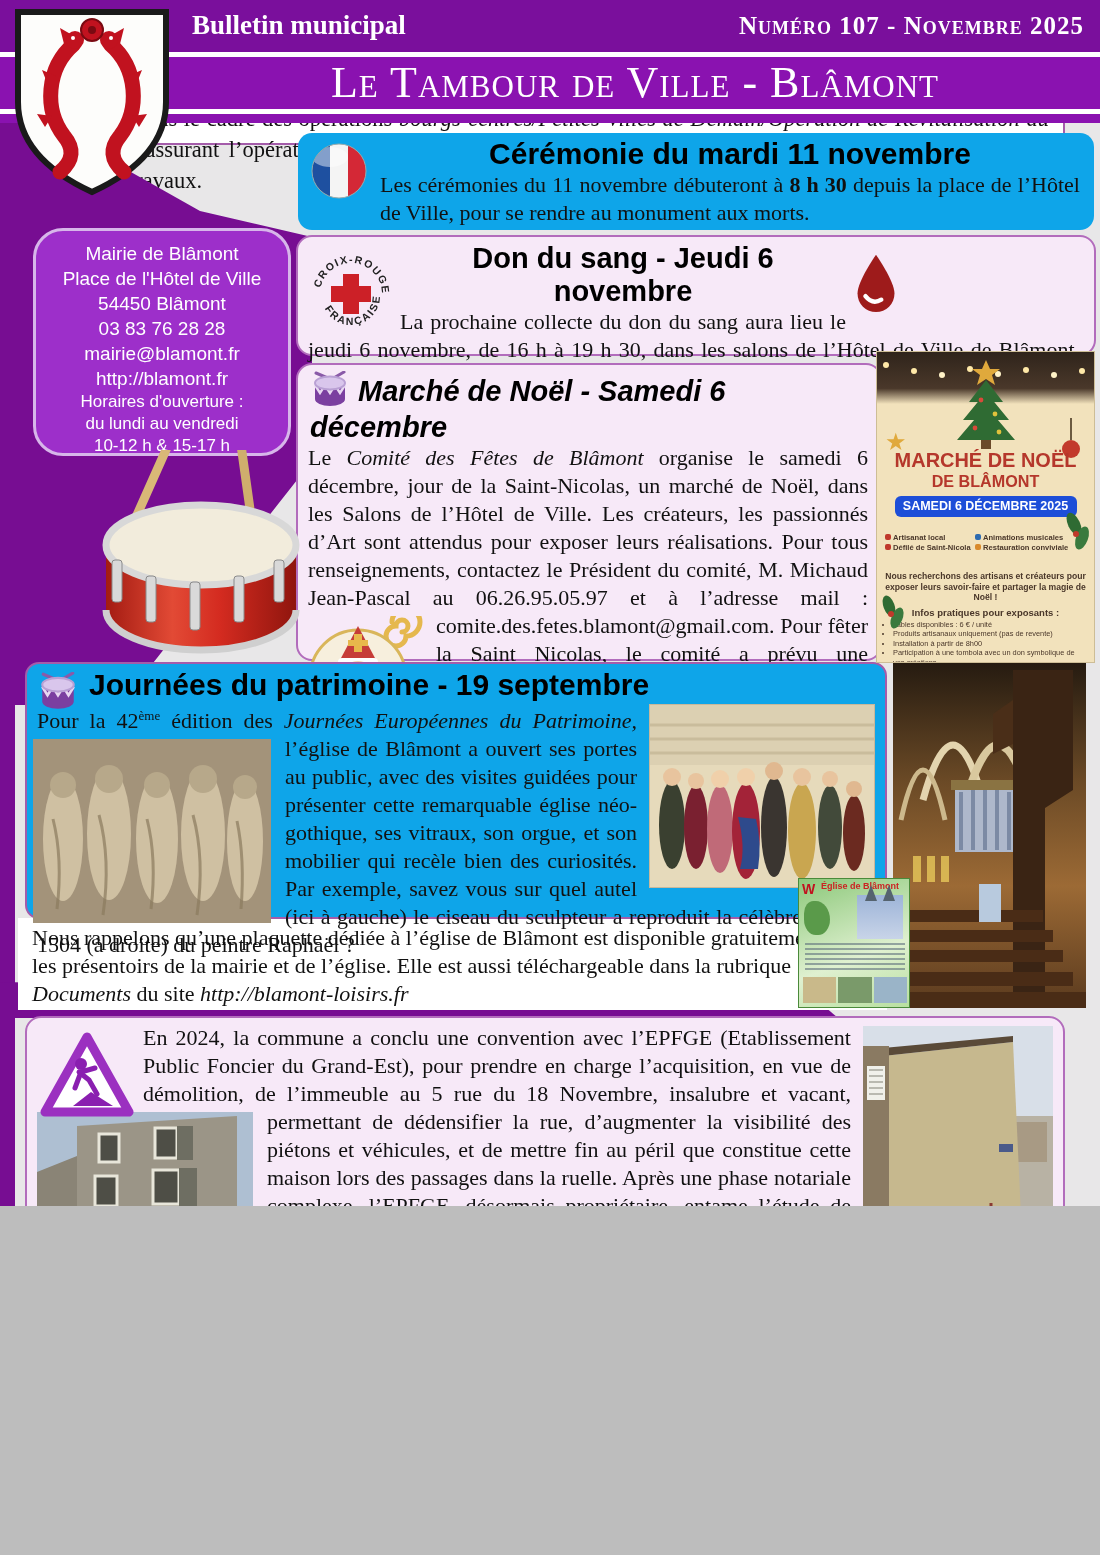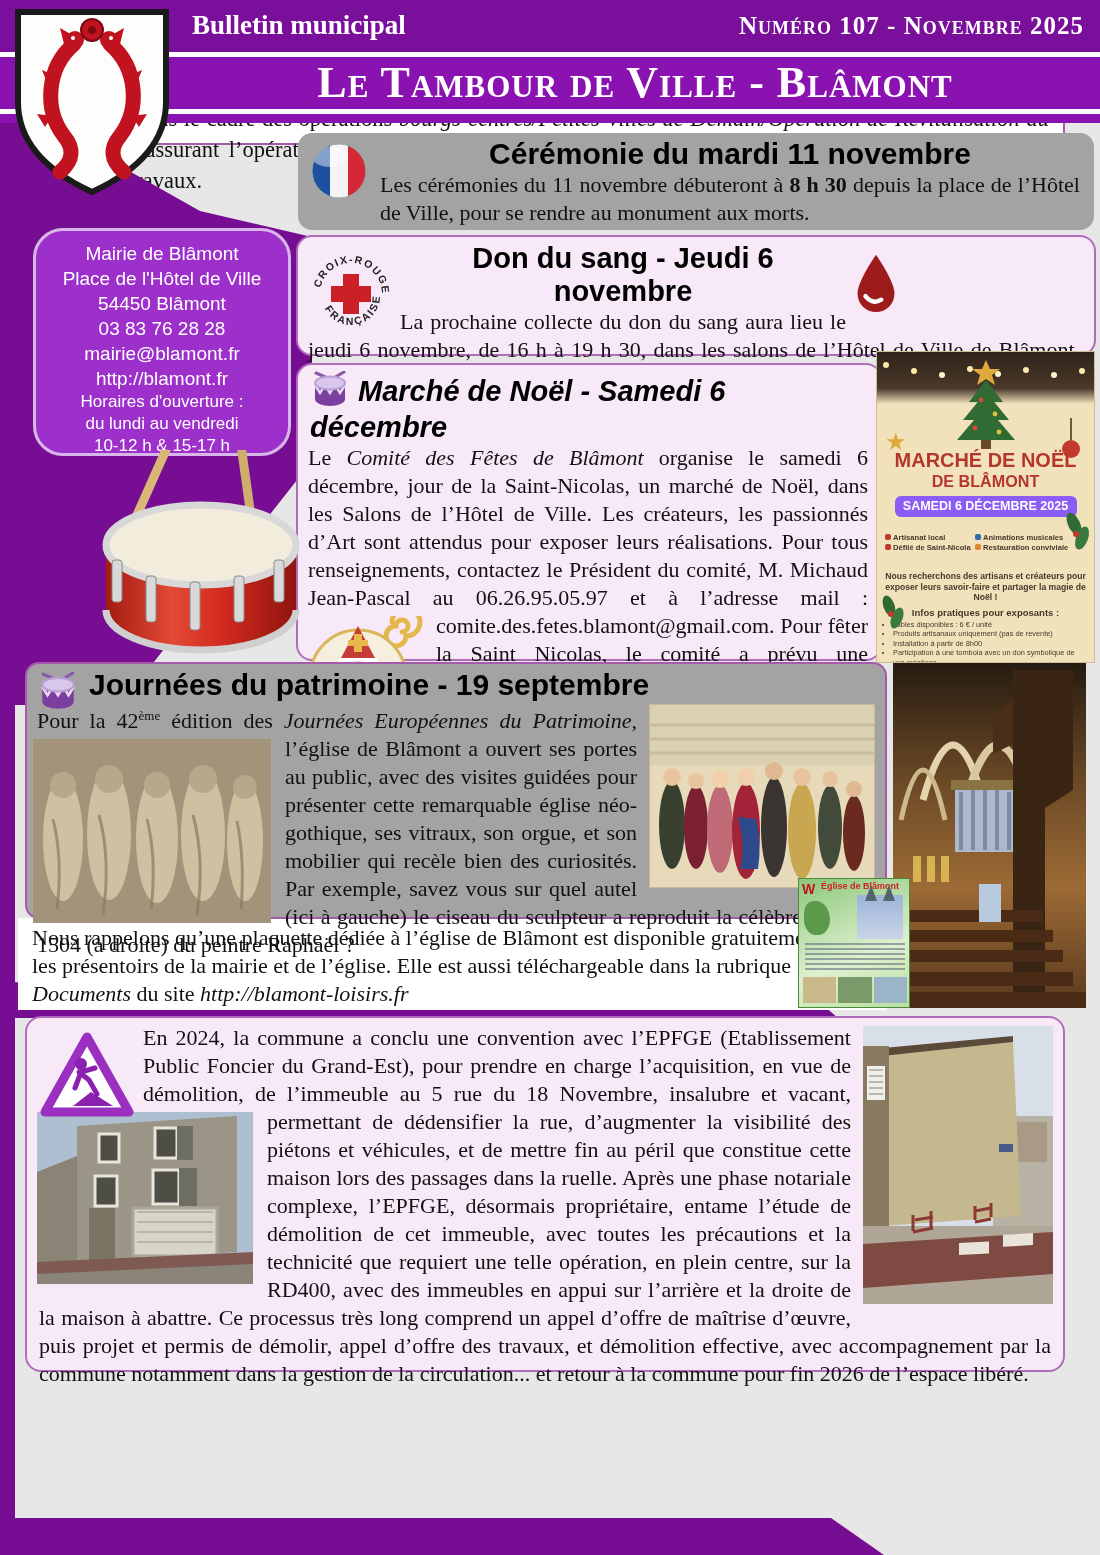"Bulletin municipal" #page { height: 1555px -> 1206px }
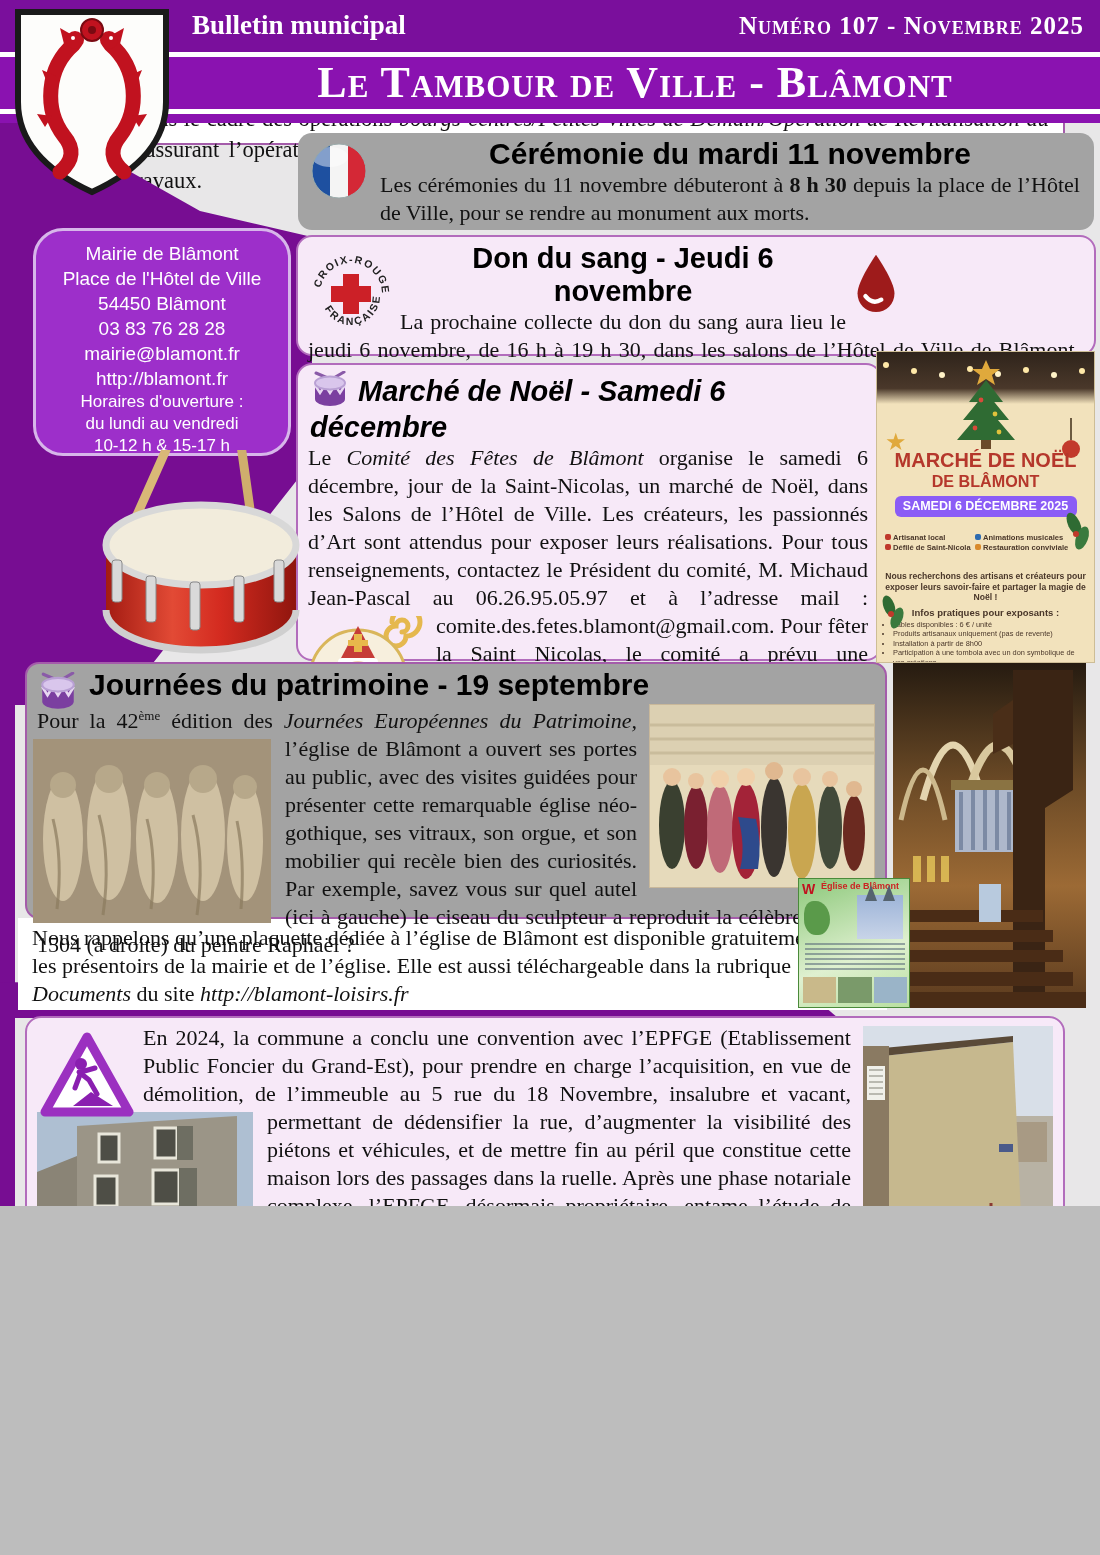"Le Tambour de Ville -" .masttitle { font-weight: bold -> normal }
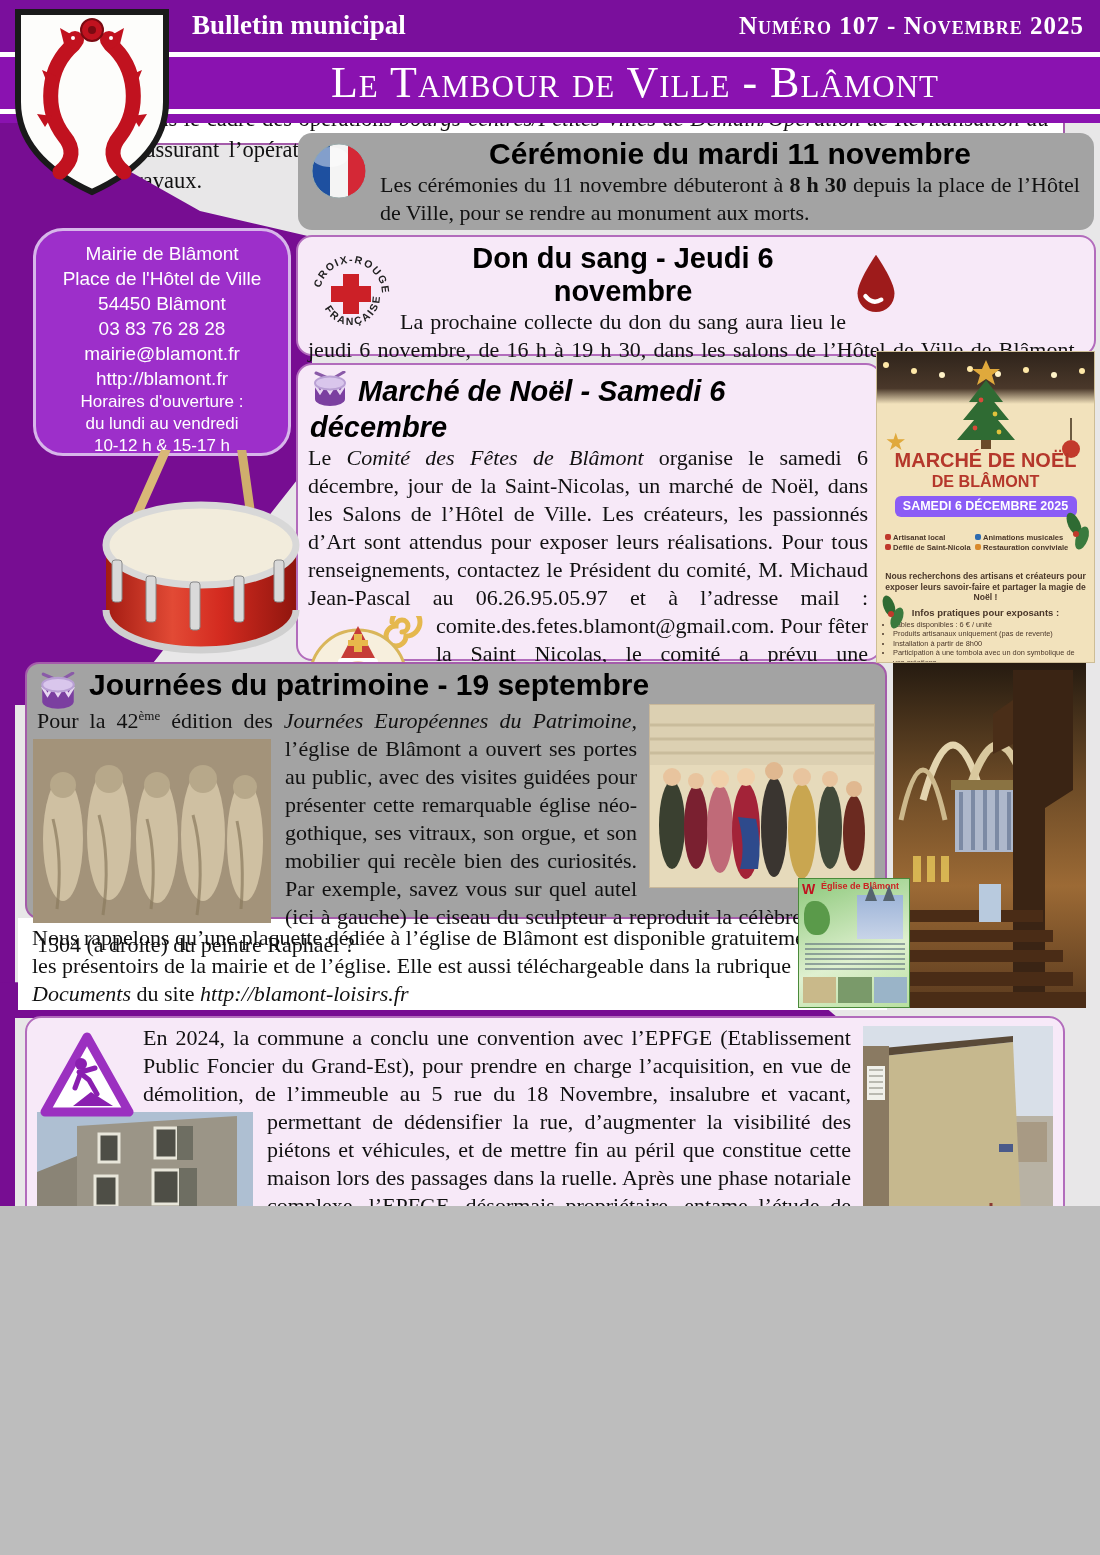"Cérémonie du mardi 11 novembre" .whitebox { background: #a3a3a3 -> #0ea5e9 }
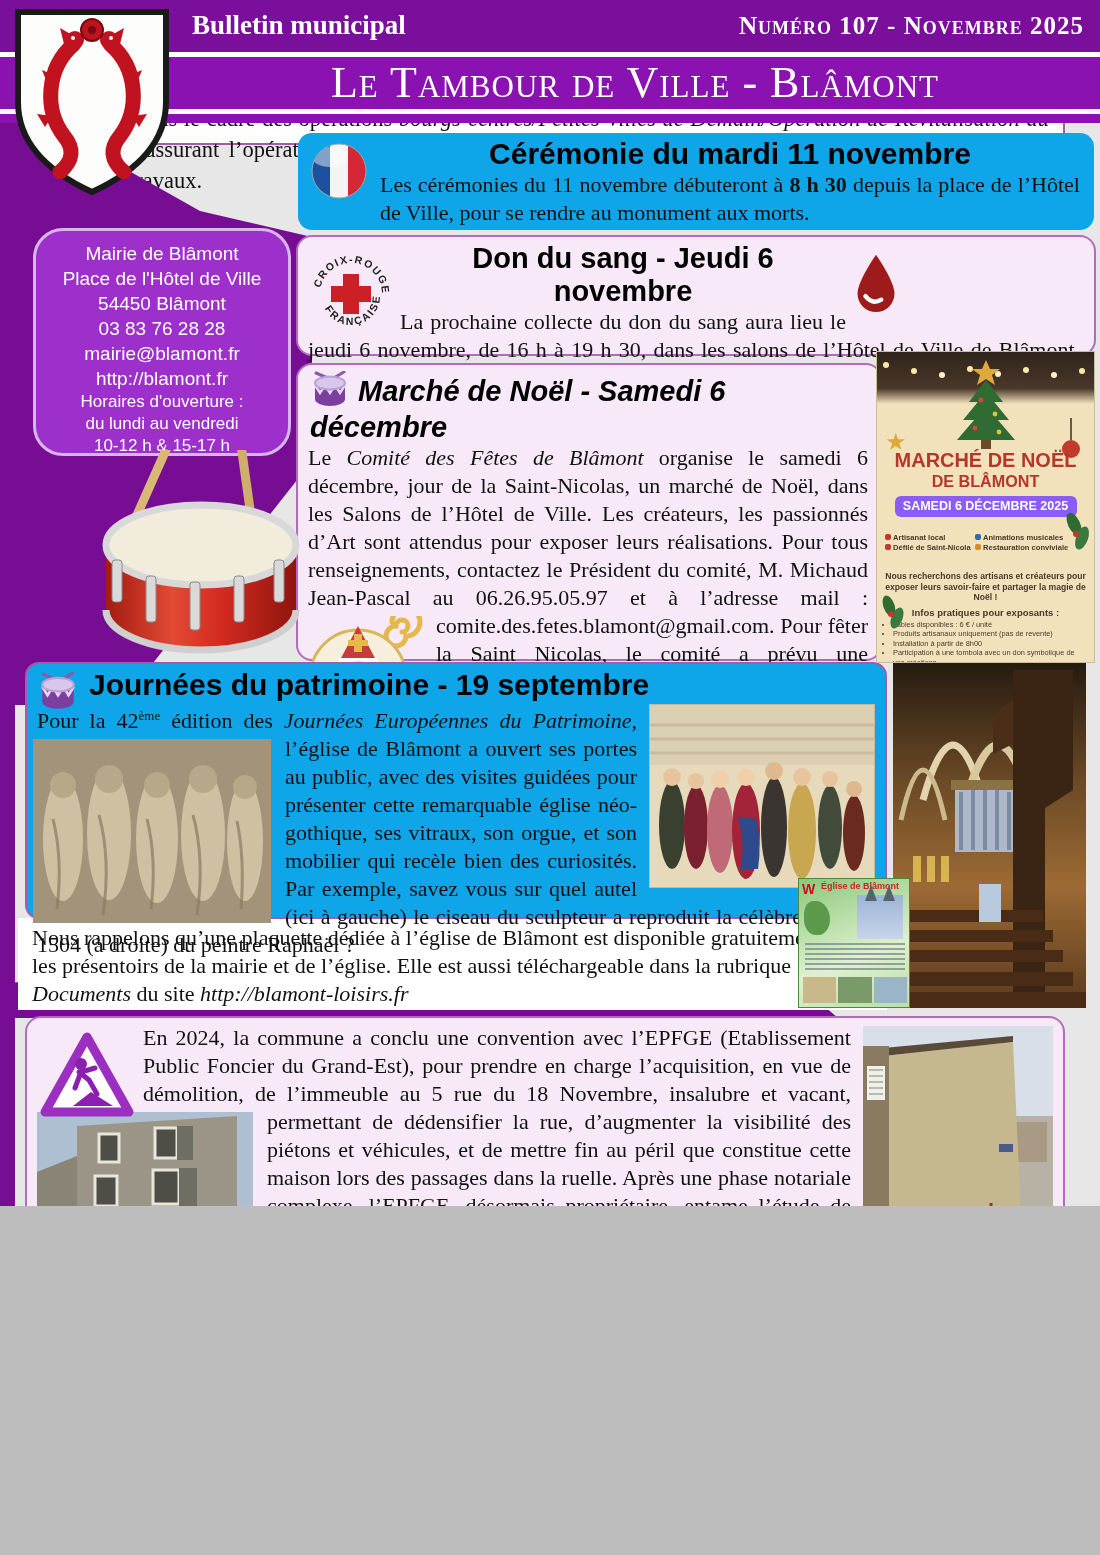"SAMEDI 6 DÉCEMBRE 2025" .poster .badge { background: #8b5cf6 -> #1d4ed8 }
